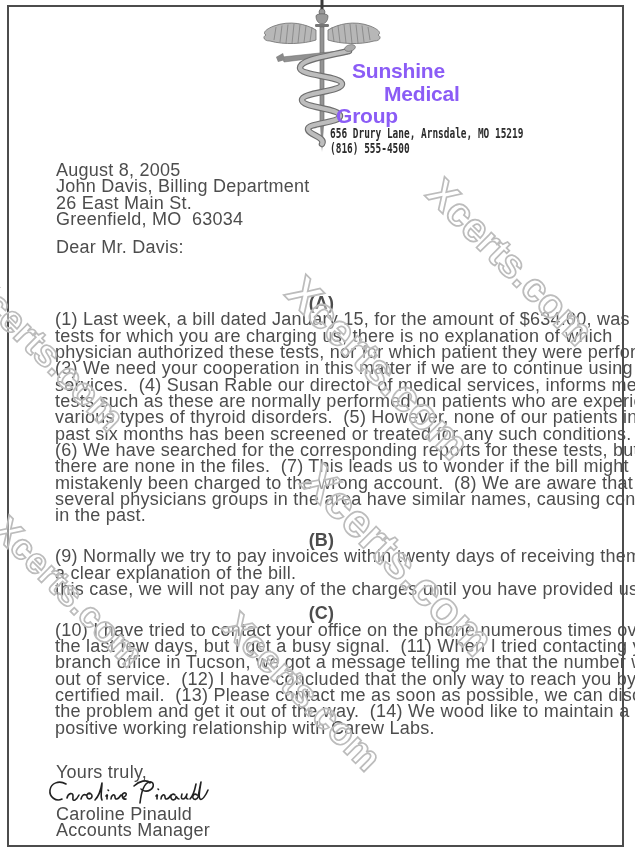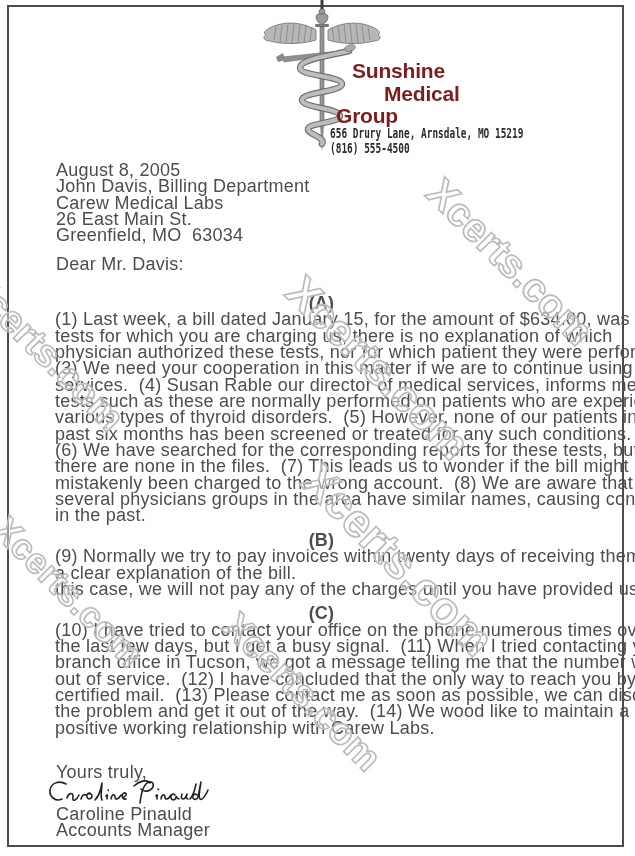"Sunshine" .org-line { color: #7f1d1d -> #8b5cf6 }
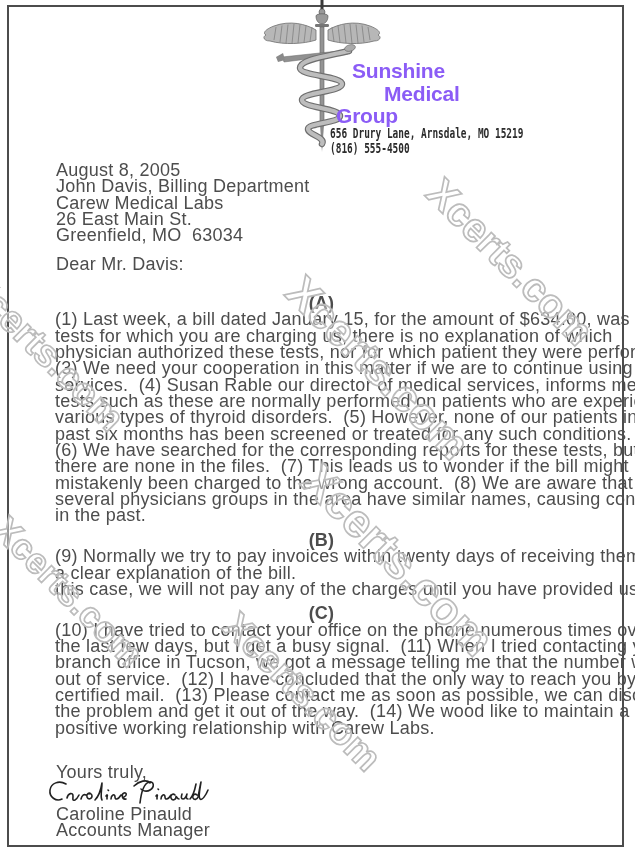"Carew Medical Labs" div.line { html: <div>Carew Medical Labs</div> -> none }
